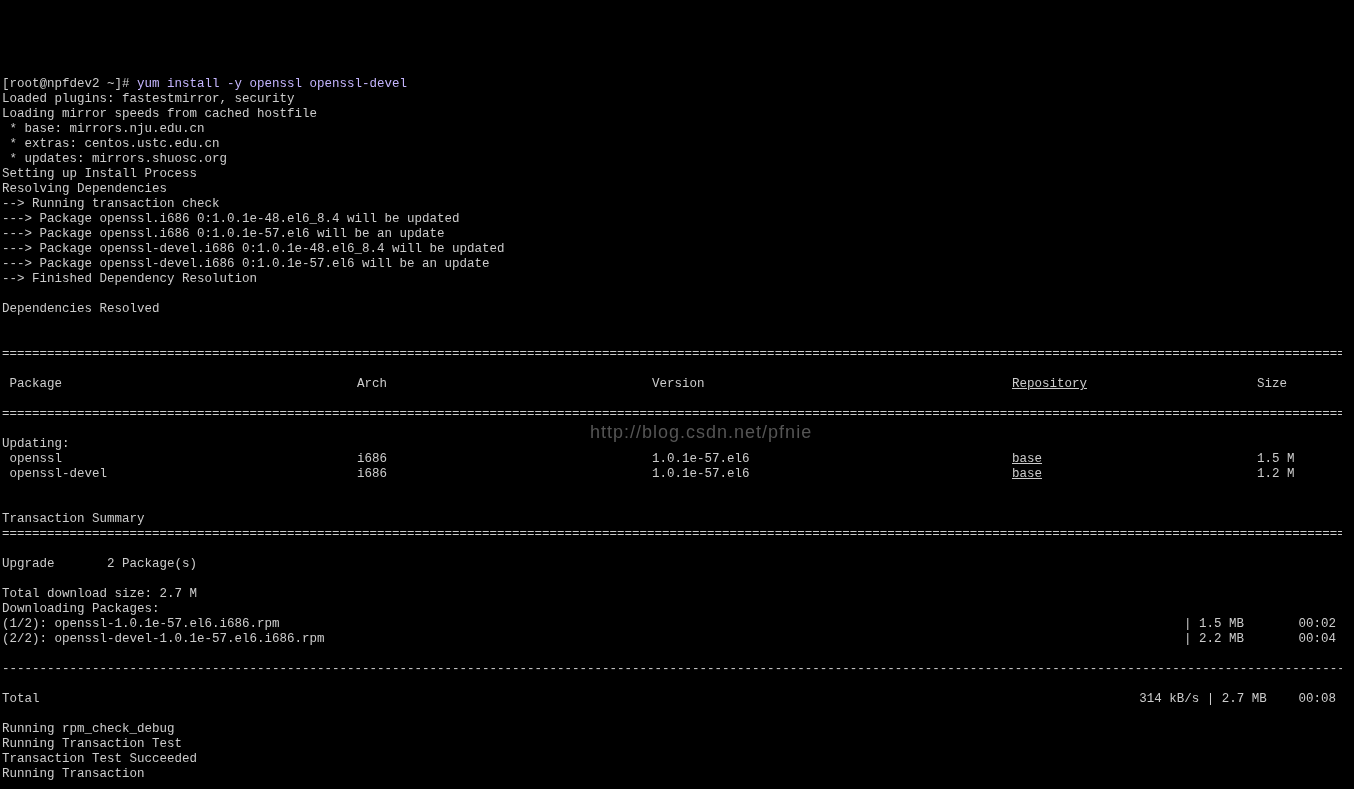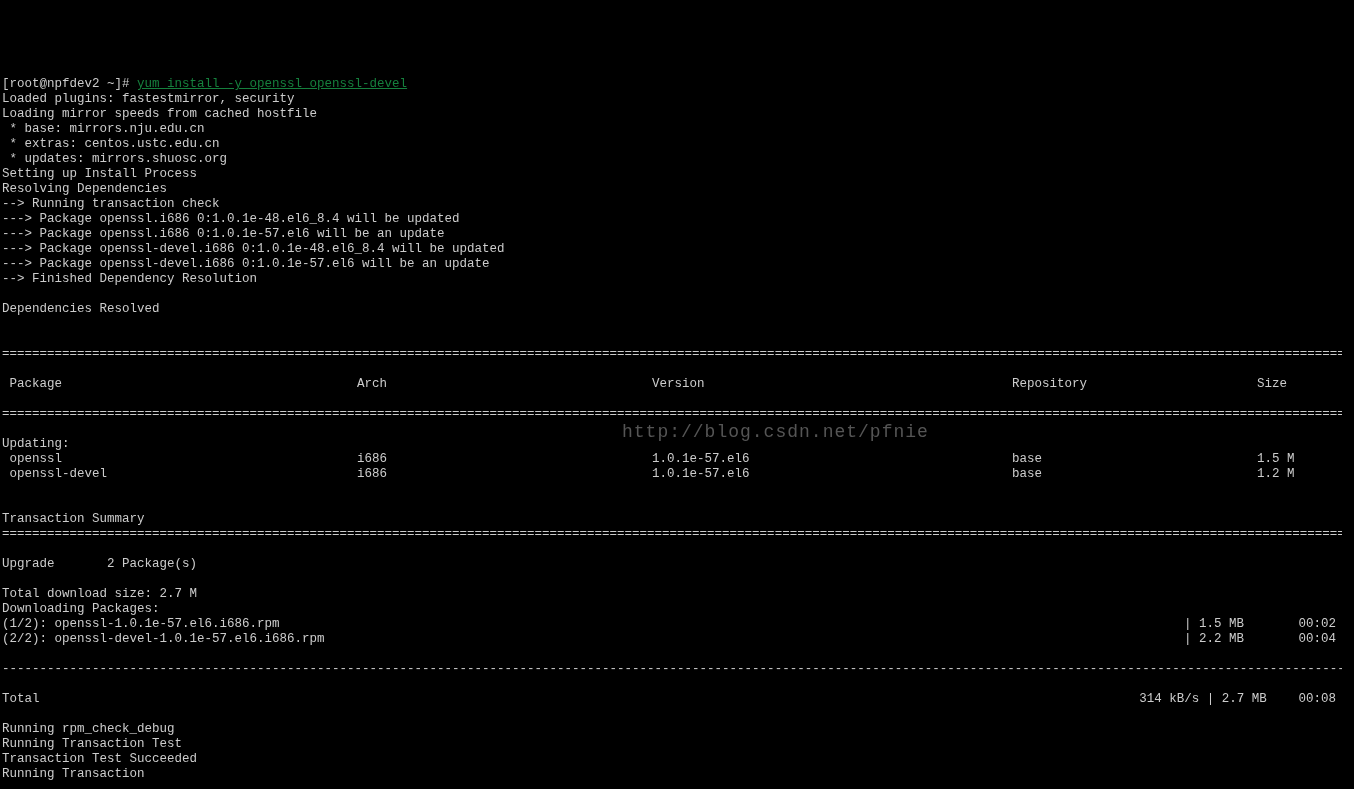"yum install -y openssl openssl-devel" .white { color: #15803d -> #c4b5fd; text-decoration: underline -> none }
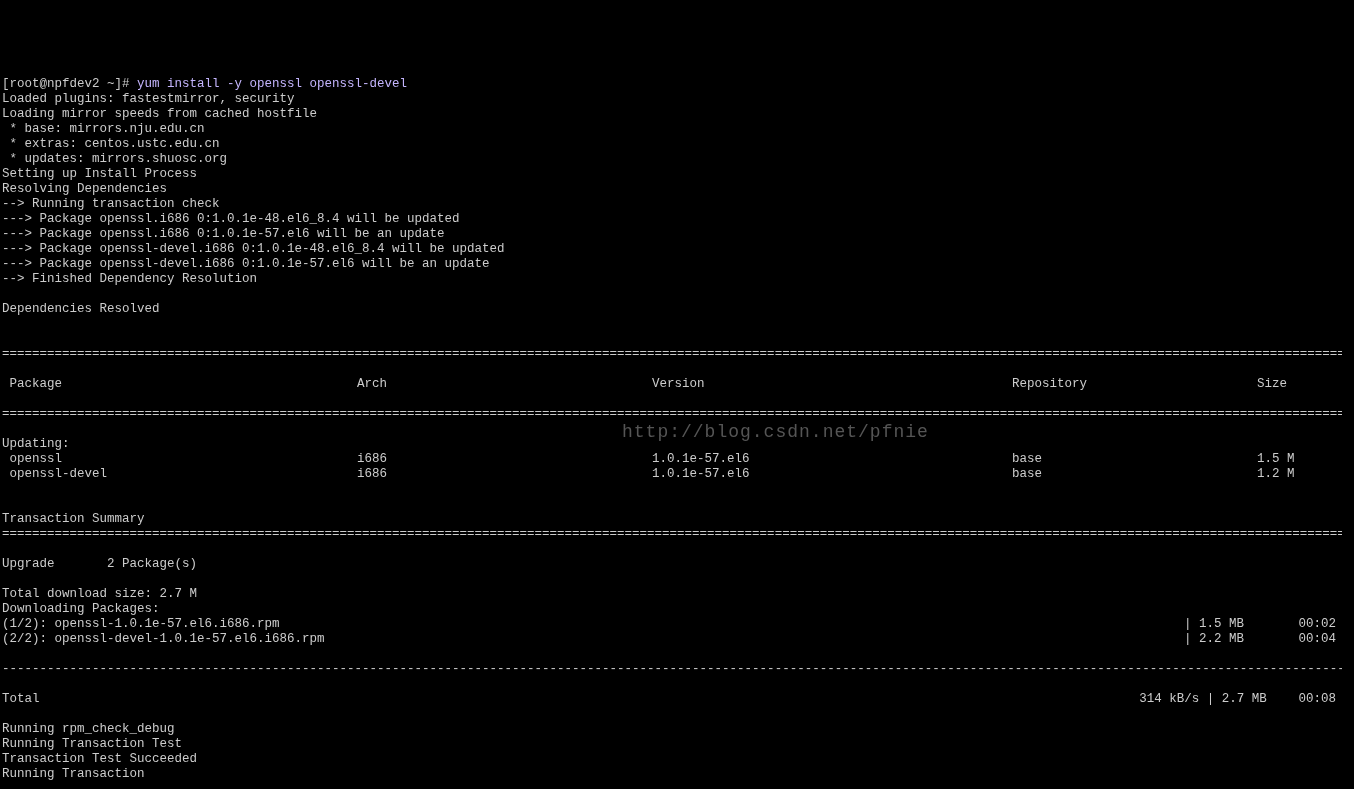"Repository" .c-repo { text-decoration: none -> underline }
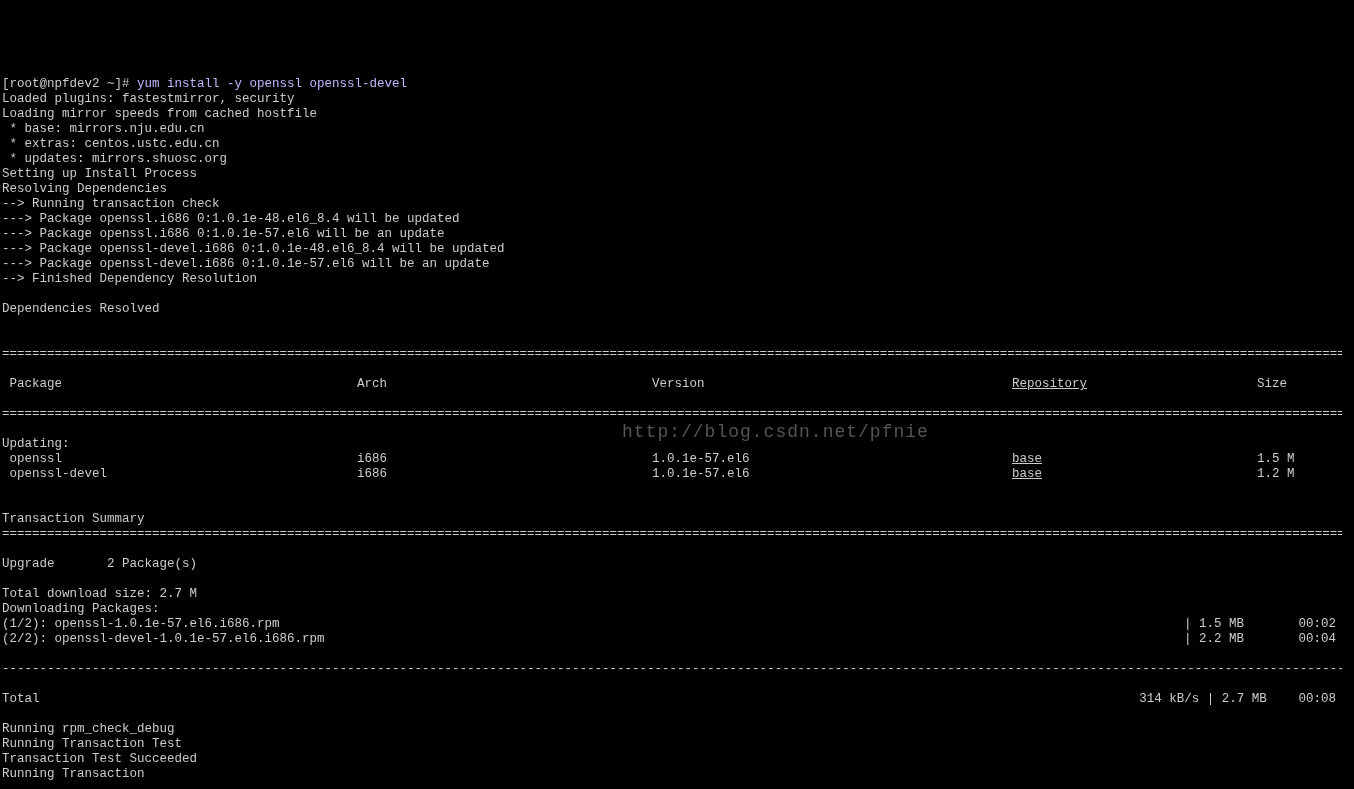"http://blog.csdn.net/pfnie" .watermark { font-family: Liberation Mono, monospace -> Liberation Sans, sans-serif; left: 622px -> 590px }
